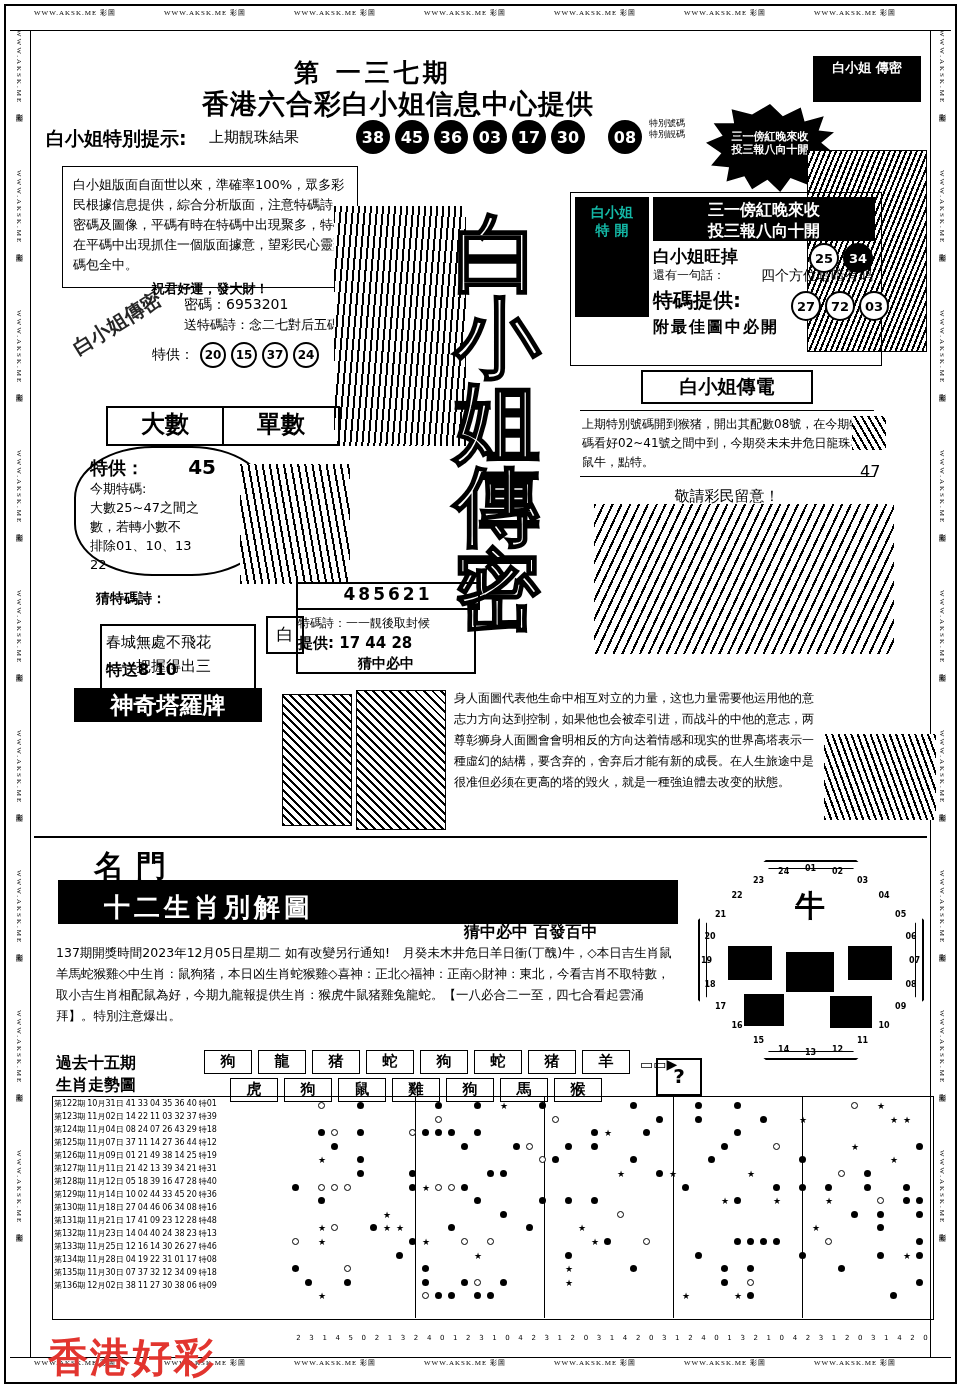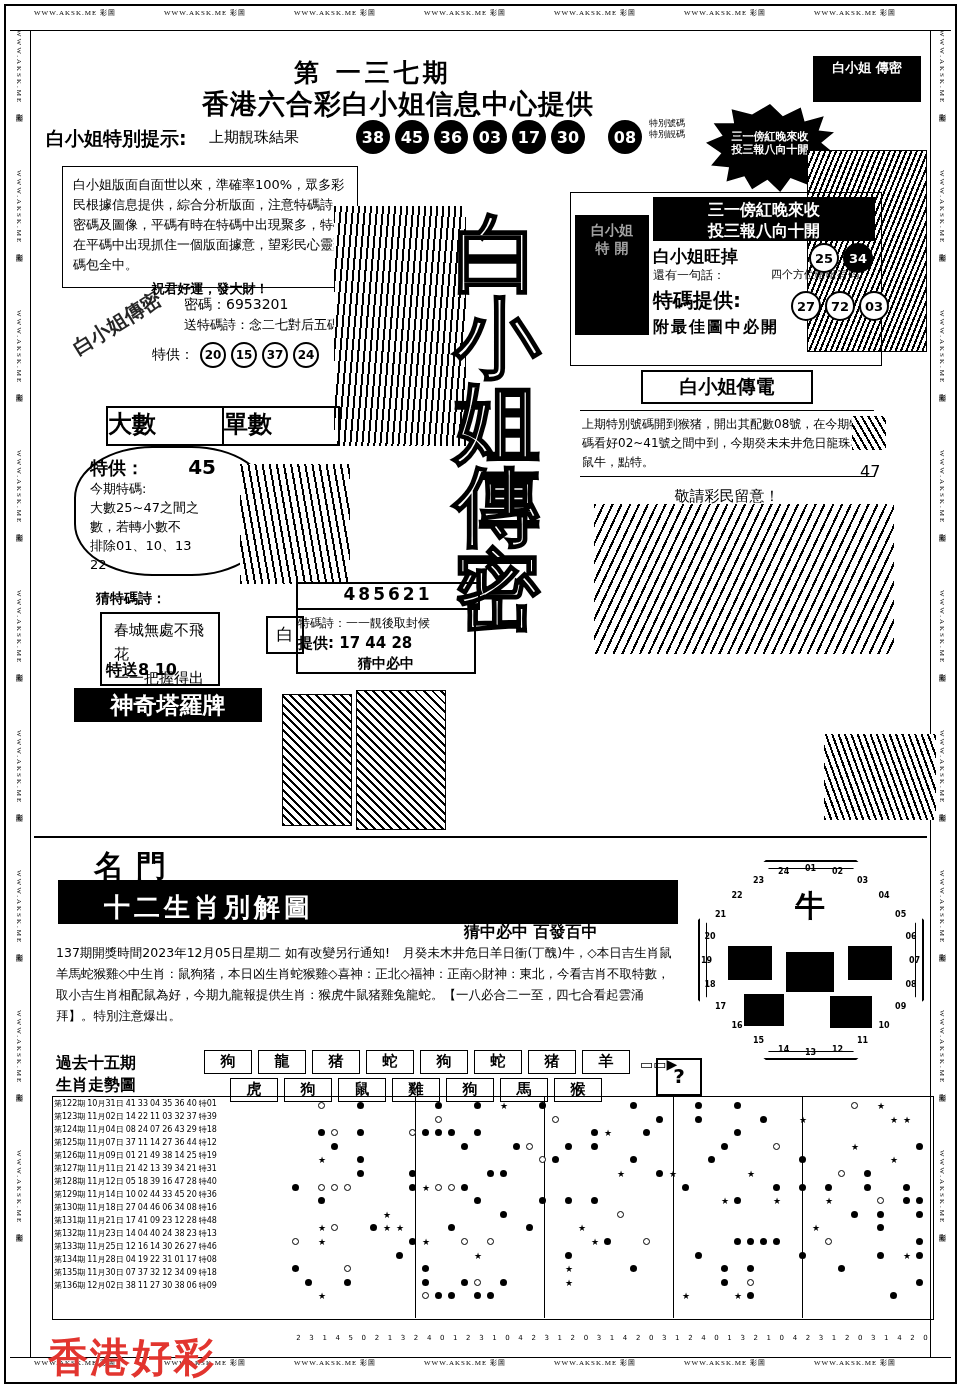"白小姐" .blk-left { color: #a3a3a3 -> #14b8a6; margin-top: 18px -> none }
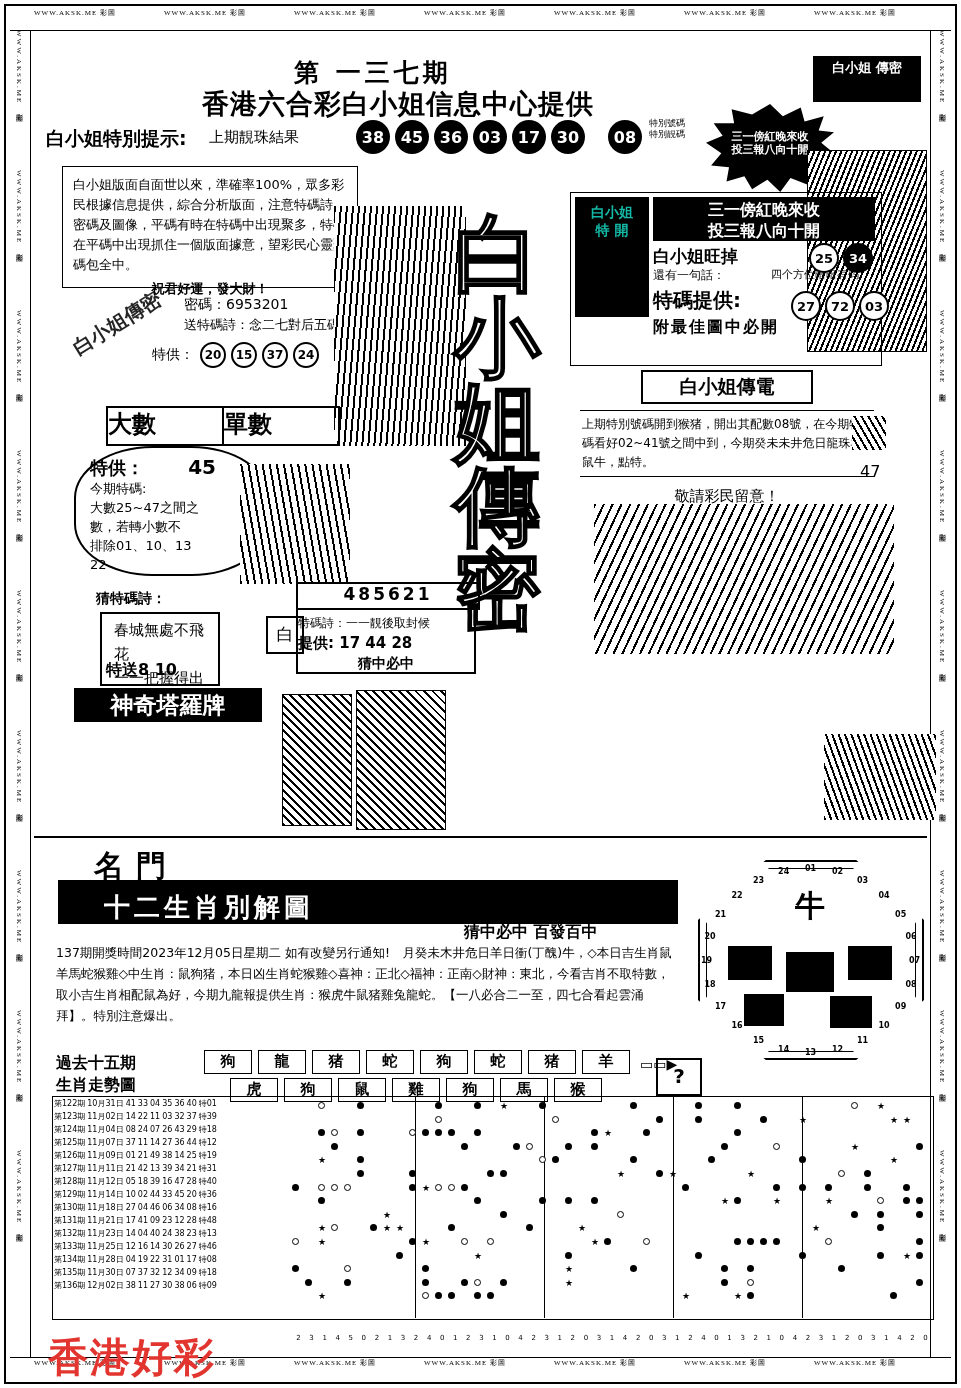"四个方位暗暗有码" .blk-side { font-size: 11px -> 14px; left: 200px -> 190px }
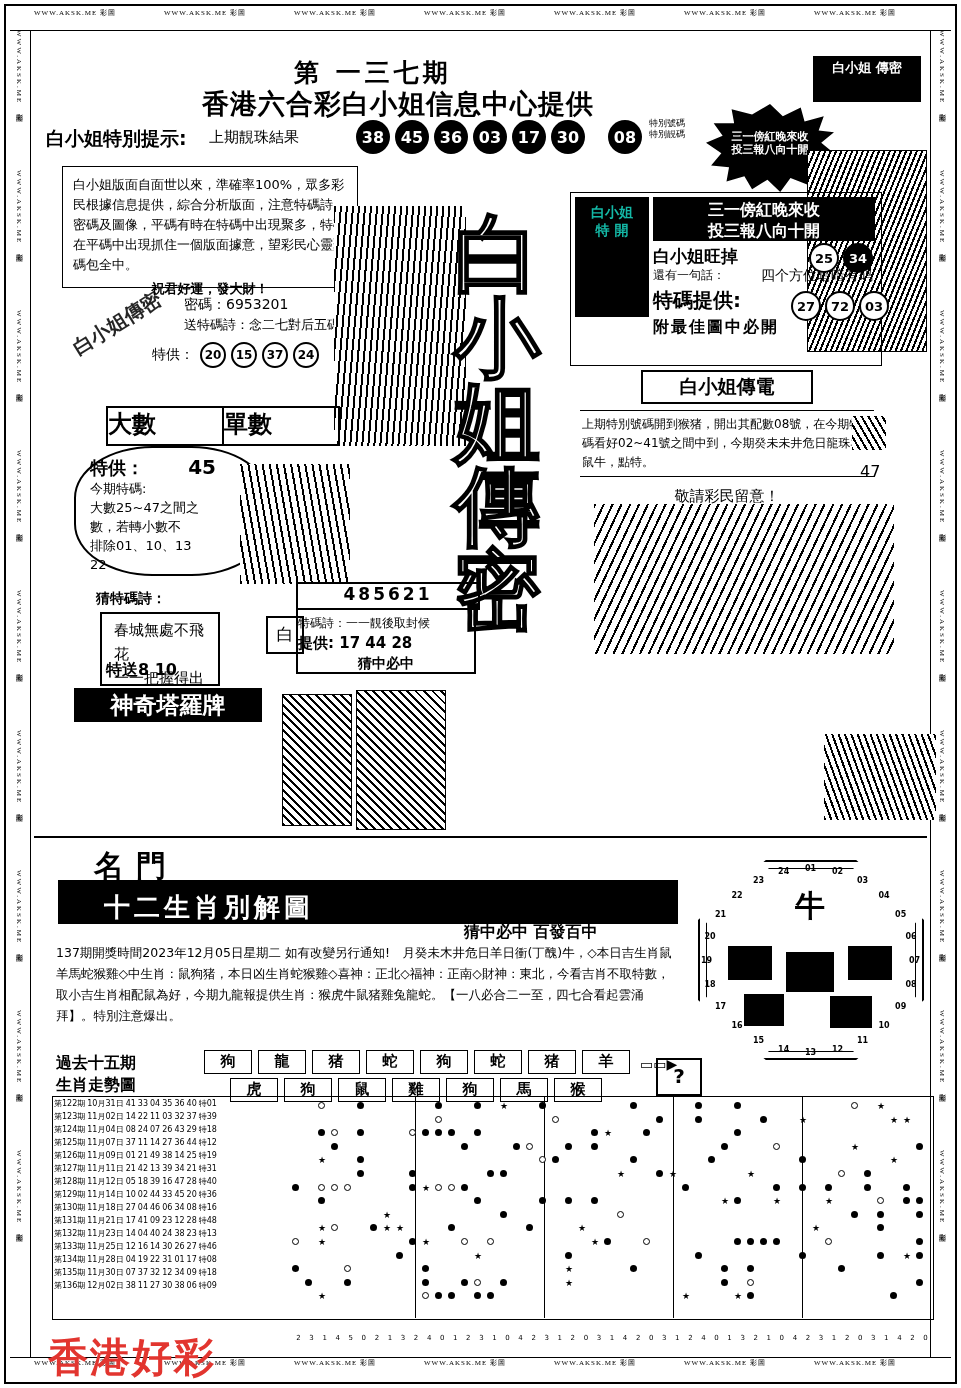"大數" .twohdr div { text-align: none -> center }
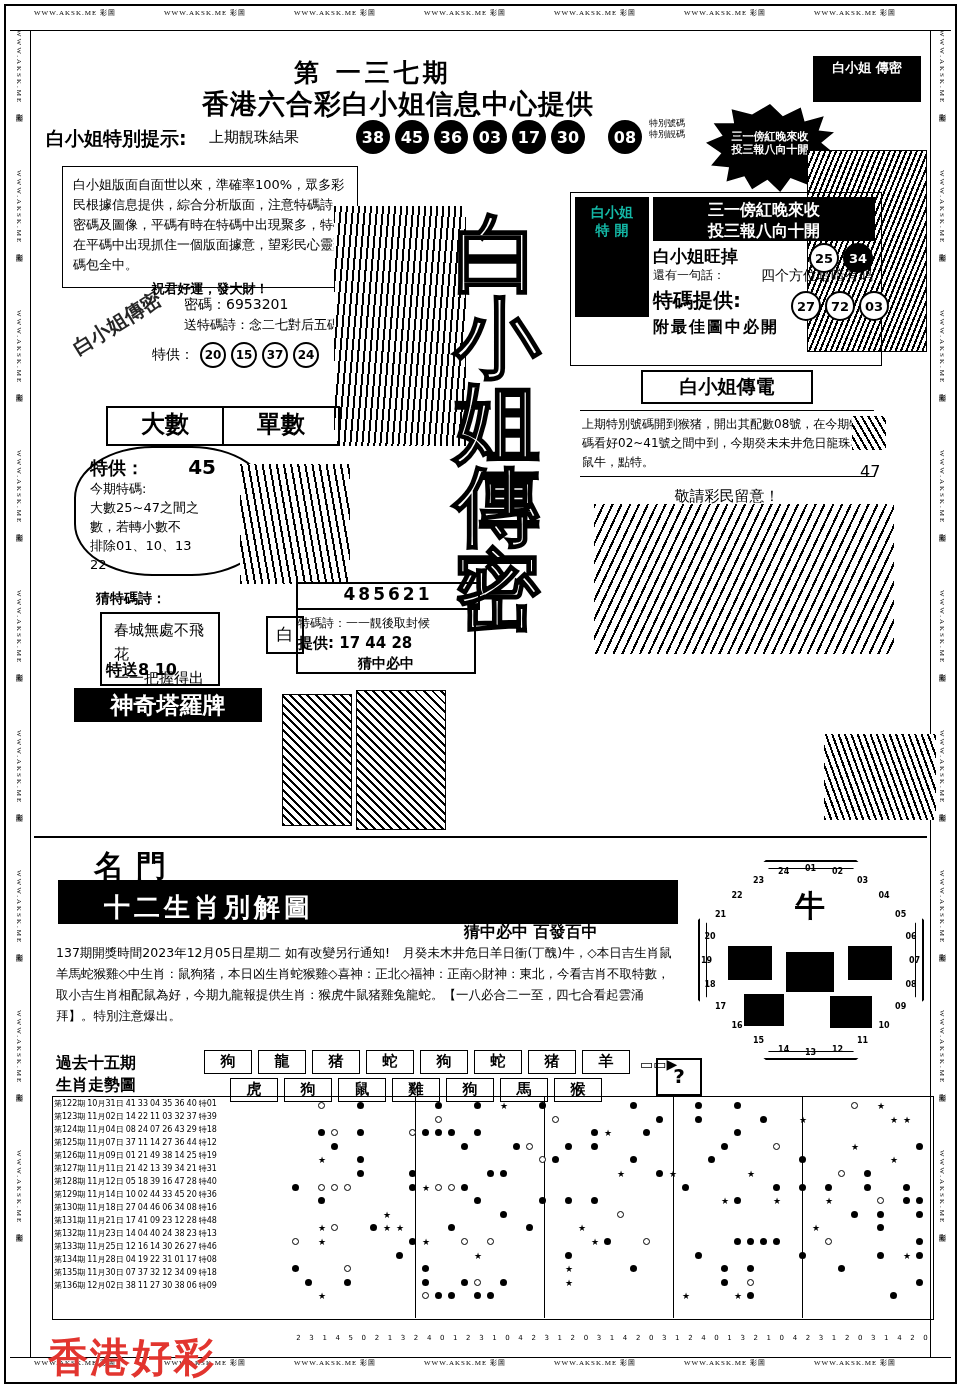"春城無處不飛花" .poembox { padding: 4px 12px -> 4px 4px; top: 578px -> 590px; width: 120px -> 156px }
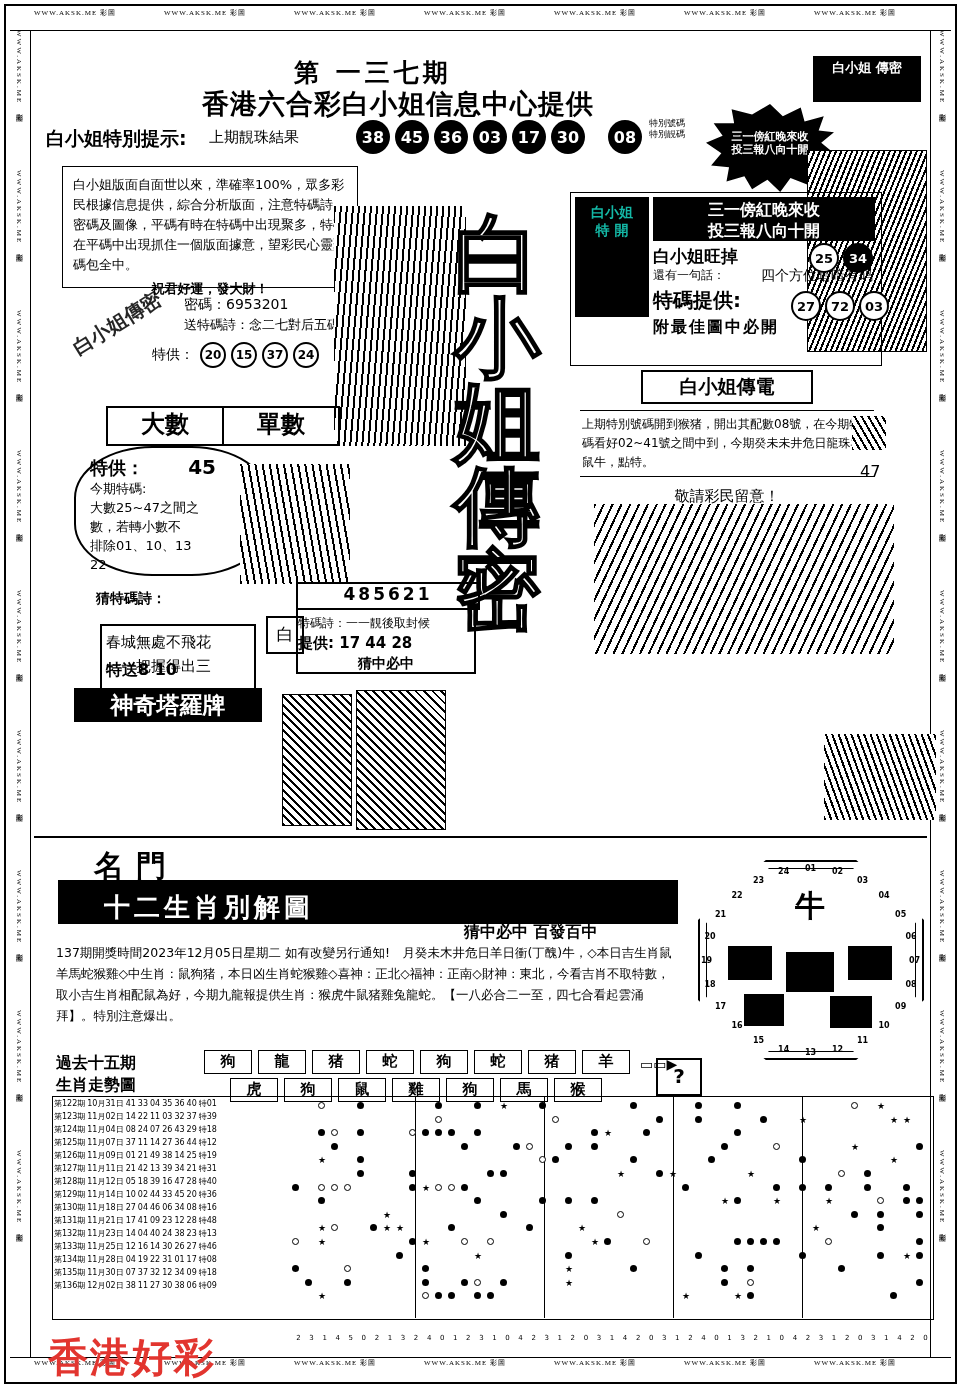"身人面圖代表他生命中相互对立的力量，这也力量需要他运用他的意志力方向达到控制，如" div.tarot-text { html: none -> <div>身人面圖代表他生命中相互对立的力量，这也力量需要他运用他的意志力方向达到控制，如果他也会被牵引进，而战斗的中他的意志，两尊彰狮身人面圖會會明相反的方向达着情感和现实的世界高塔表示一種虛幻的結構，要含弃的，舍弃后才能有新的成長。在人生旅途中是很准但必须在更高的塔的毀火，就是一種強迫體去改变的狀態。</div> }
